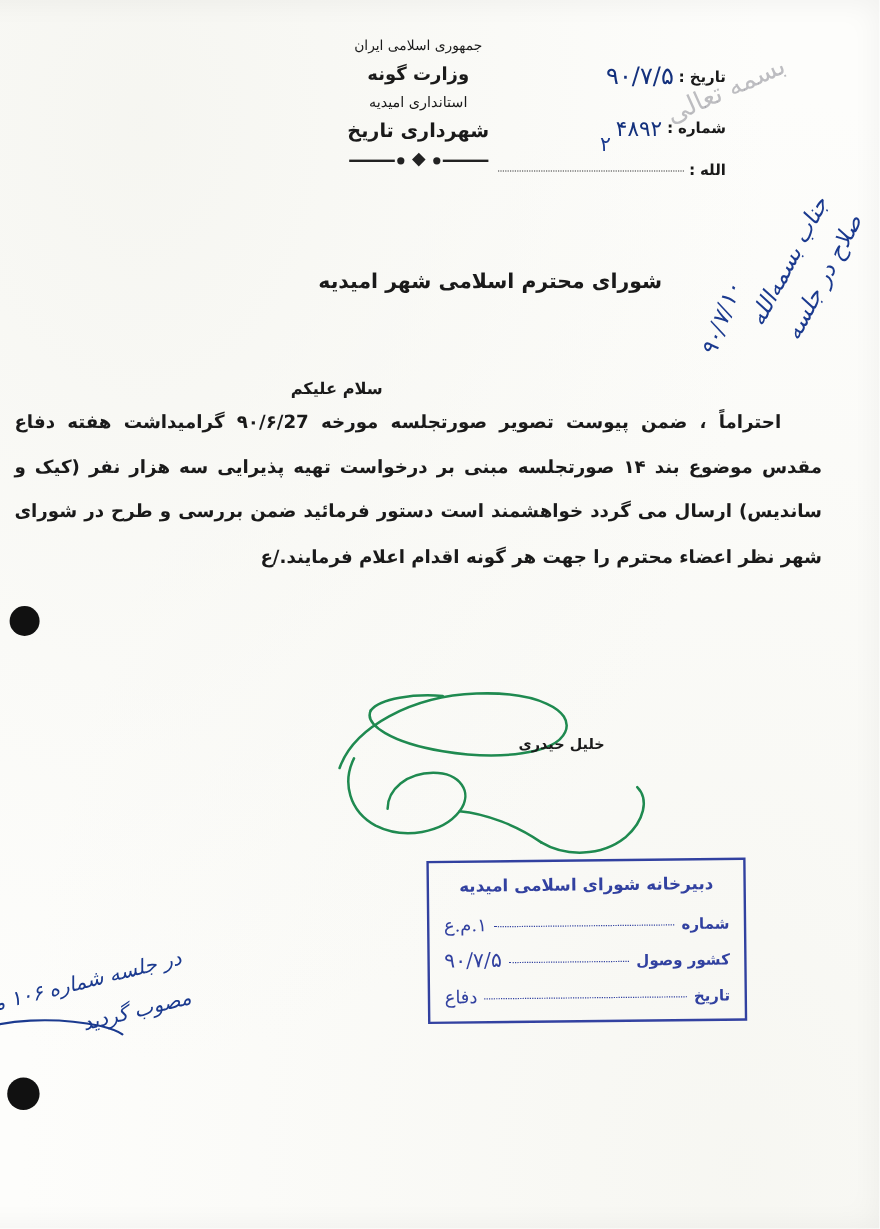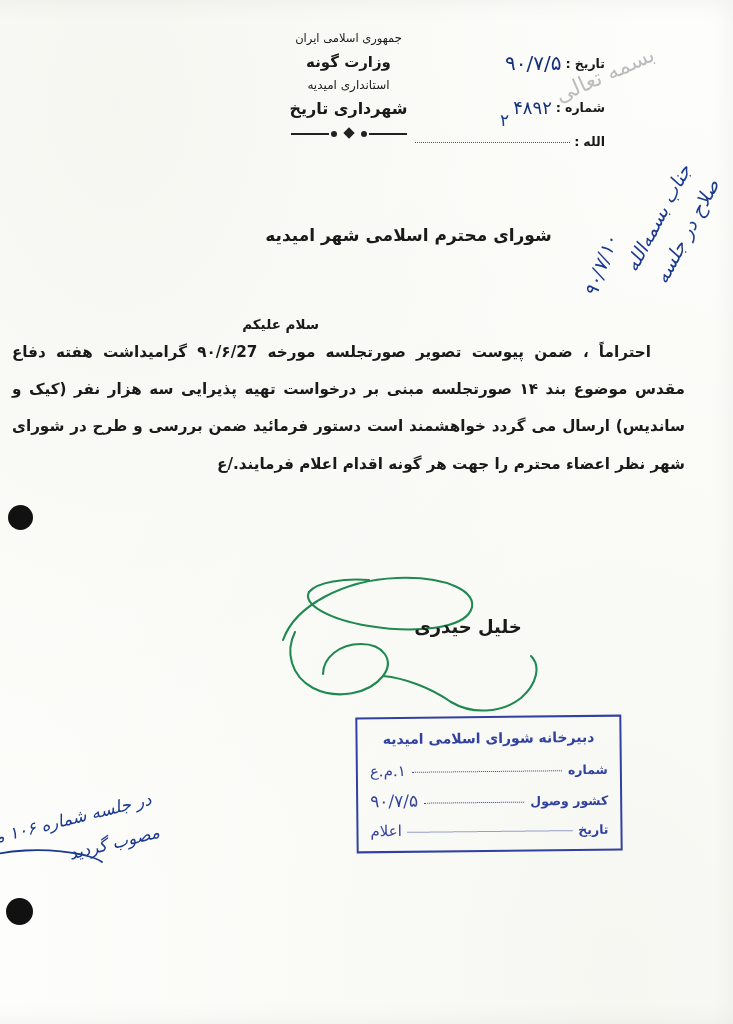"خلیل حیدری" .sig-block { font-size: 18px -> 12px }
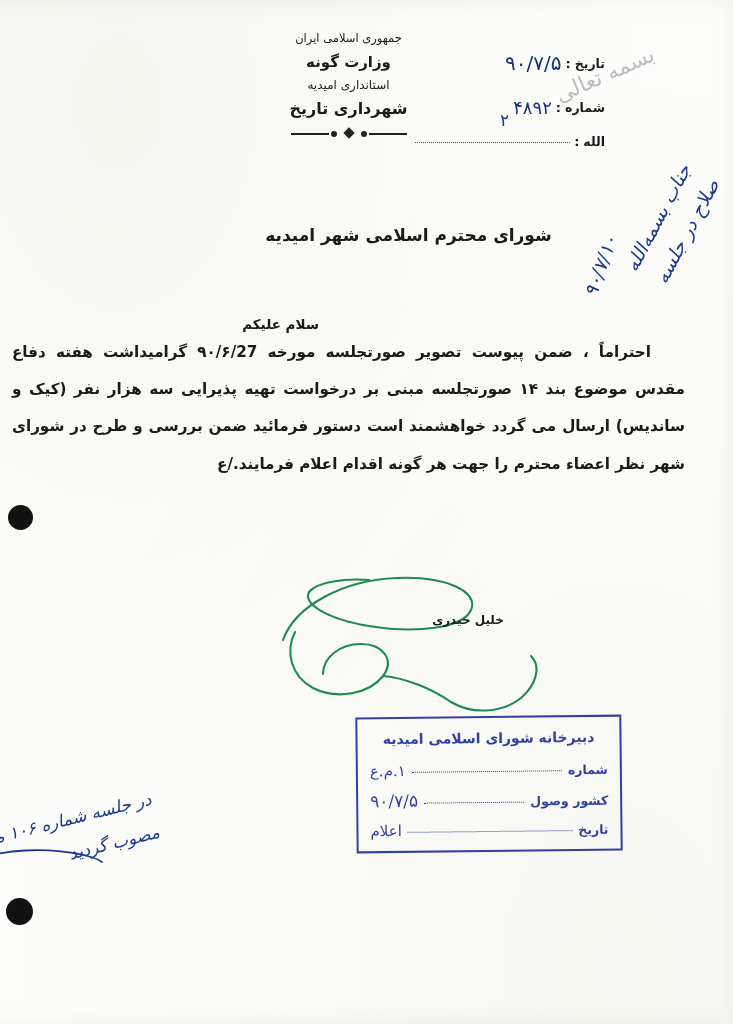"اعلام" span.val { text: اعلام -> دفاع }
